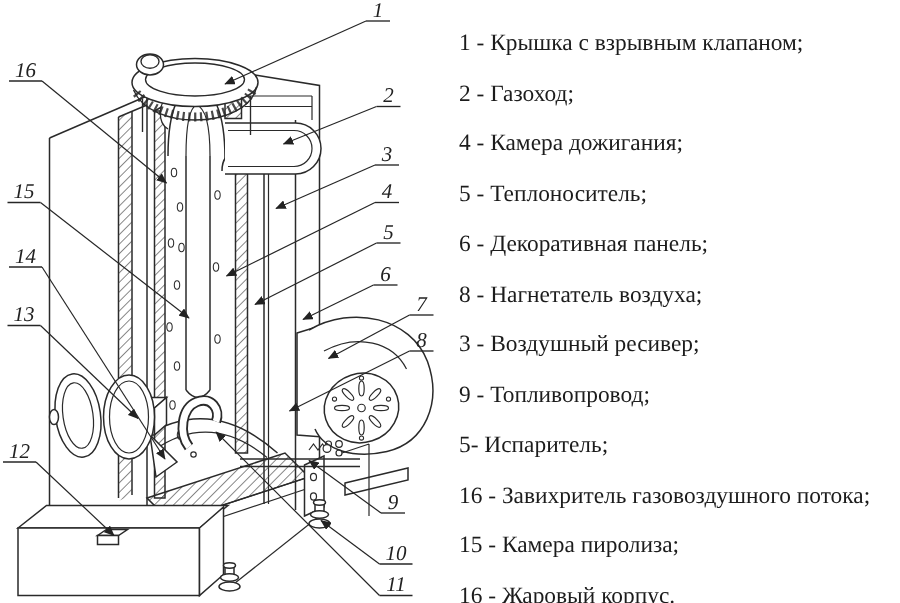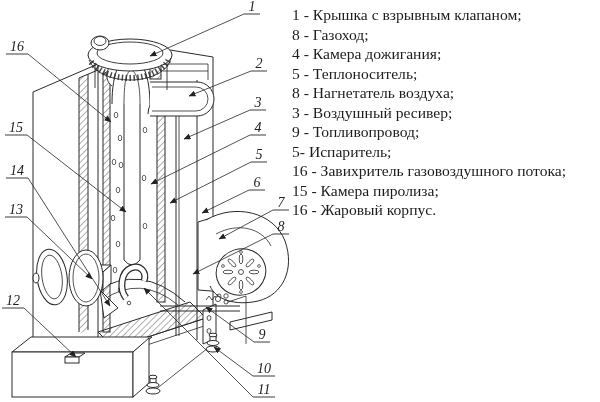"1 - Крышка с взрывным" #legend li { margin: 0 -> 14px }
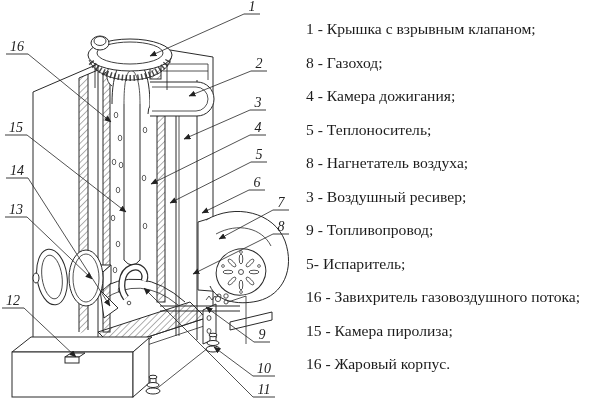"8 - Газоход;" li { text: 8 -> 2 }
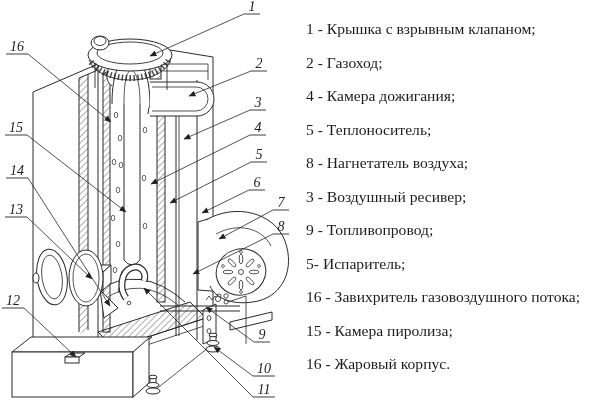"6 - Декоративная панель;" li { html: none -> <li>6 - Декоративная панель;</li> }
